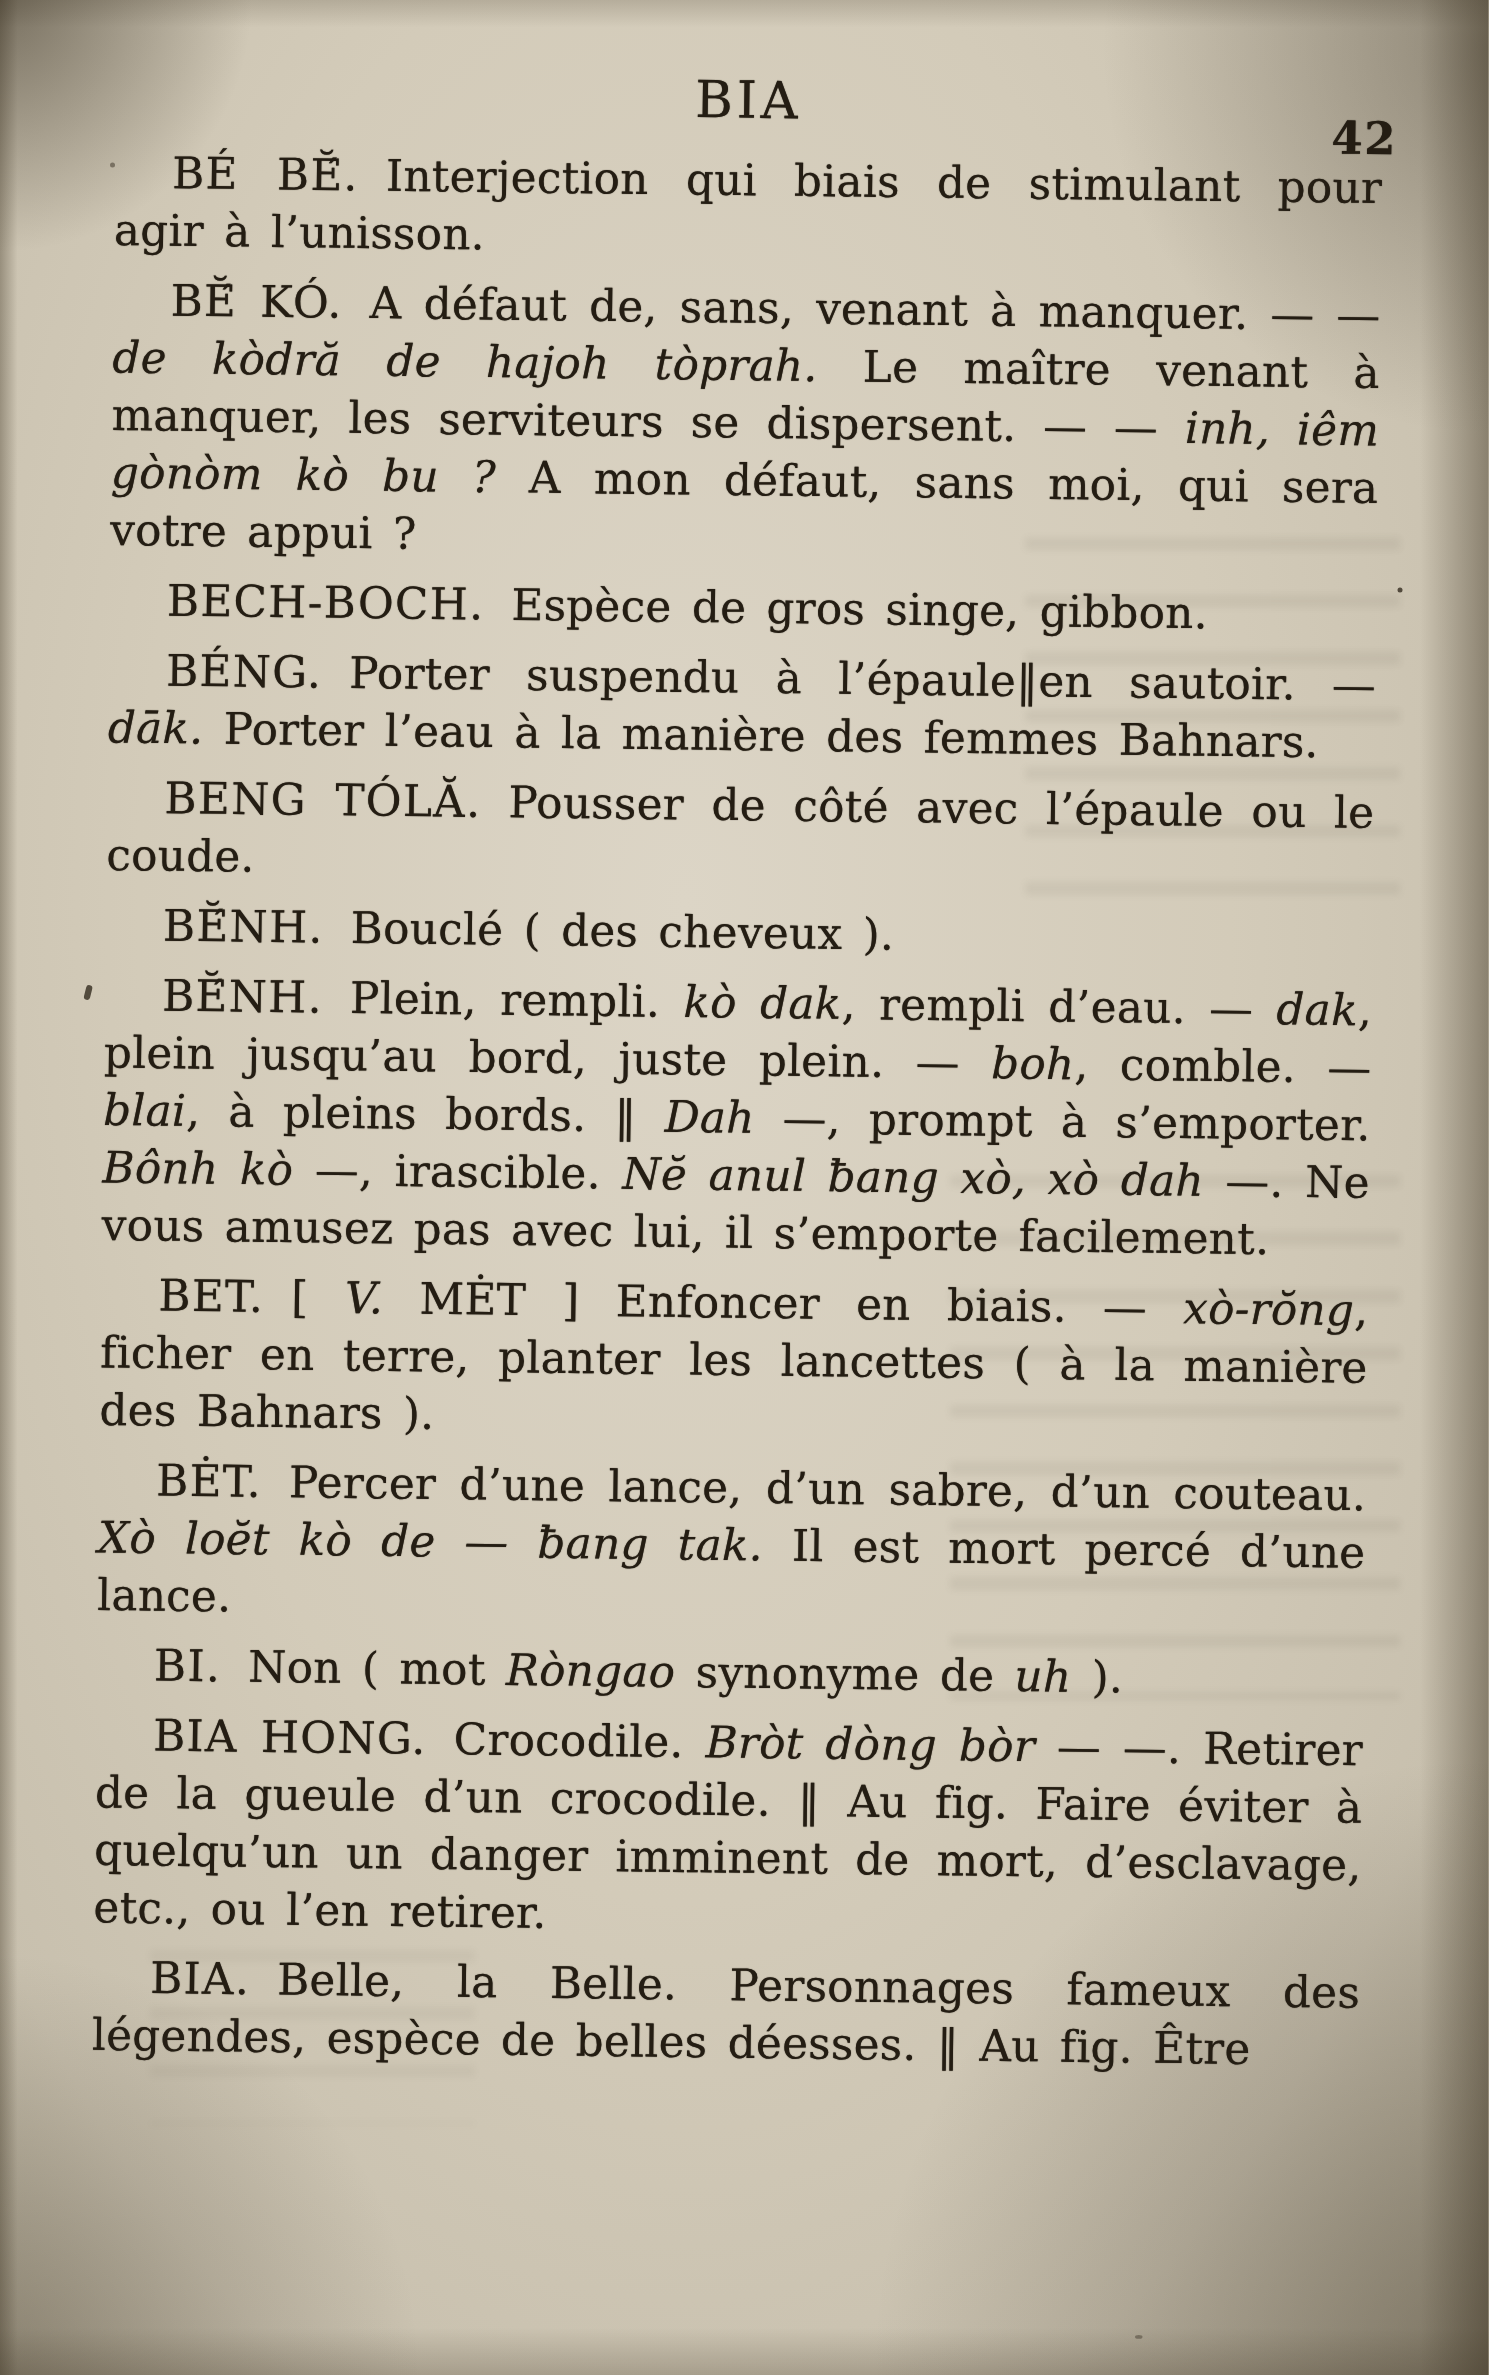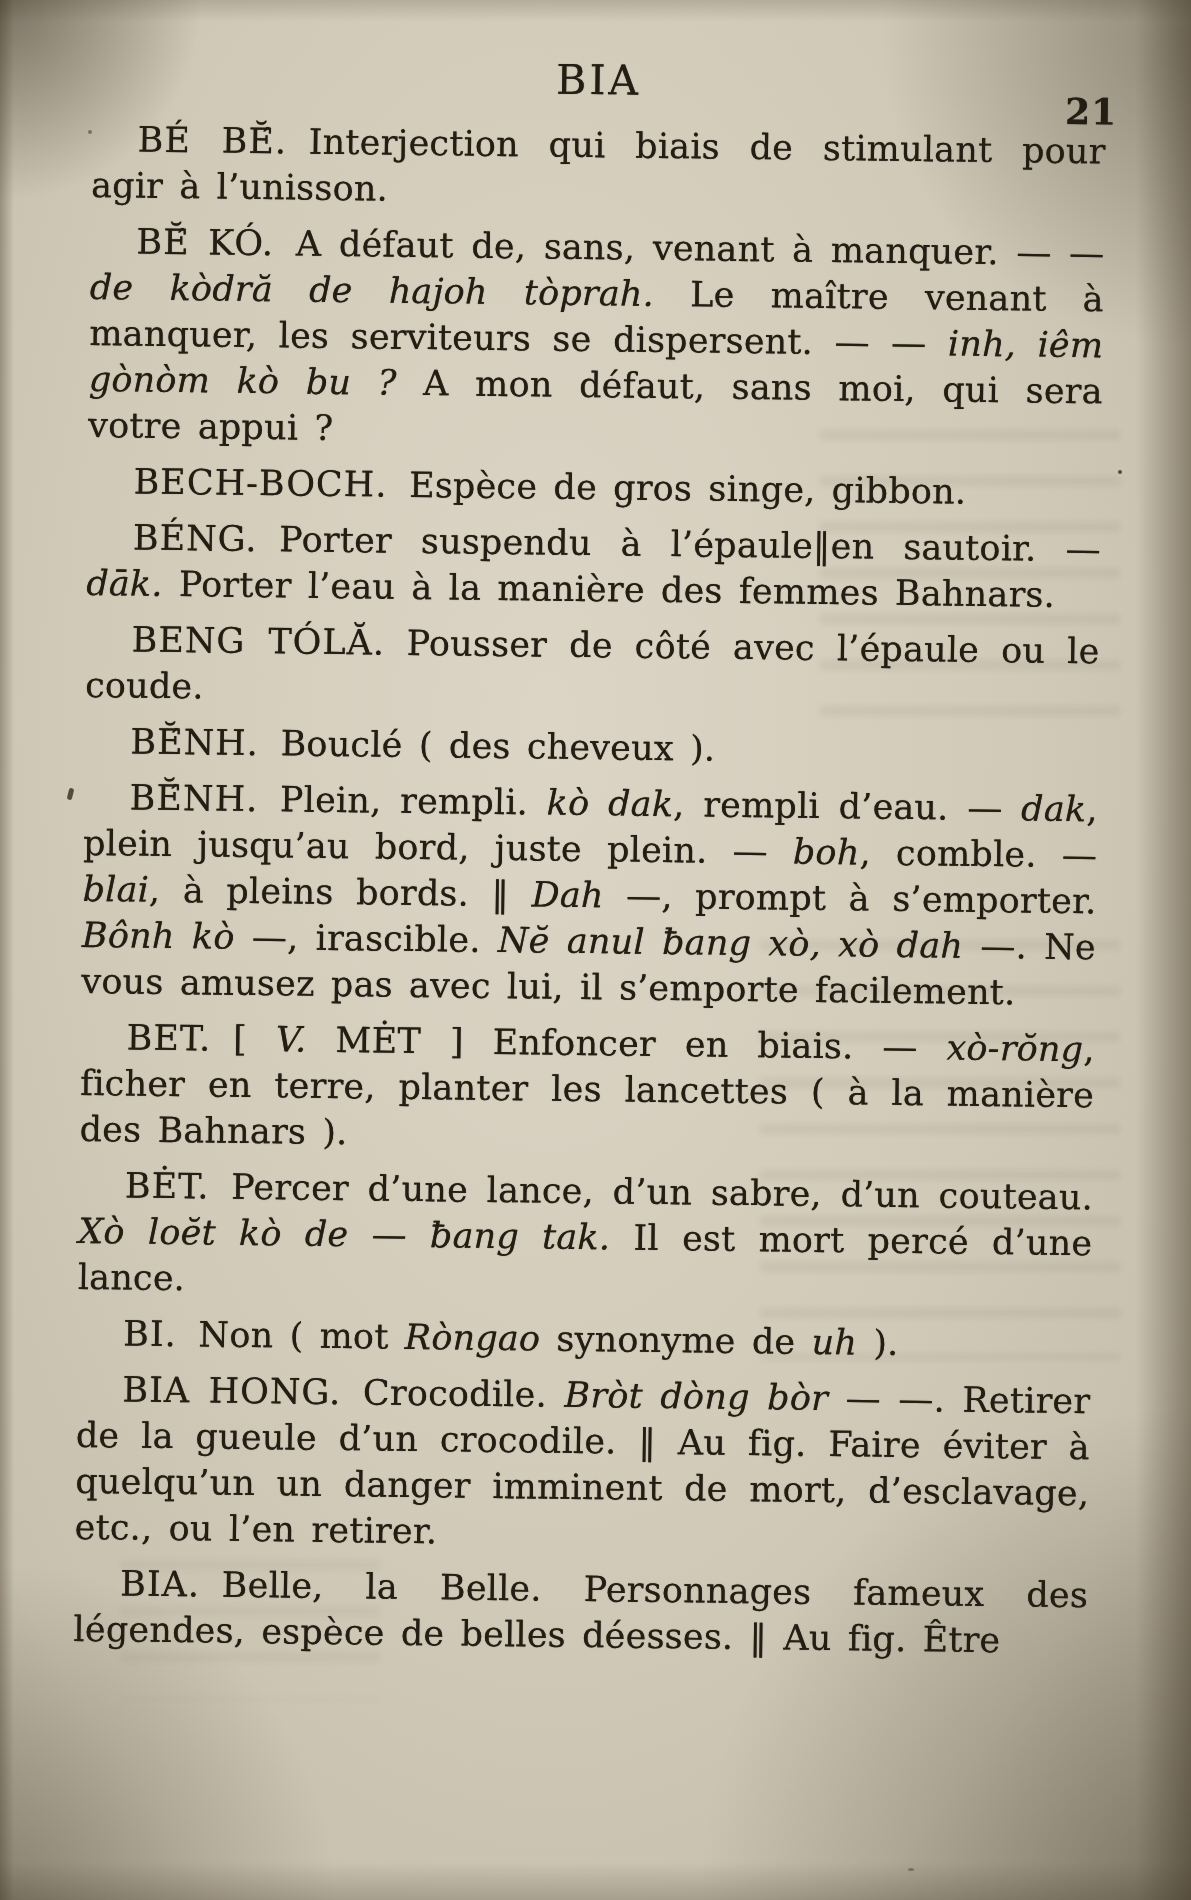"21" span.page-number { text: 21 -> 42 }
